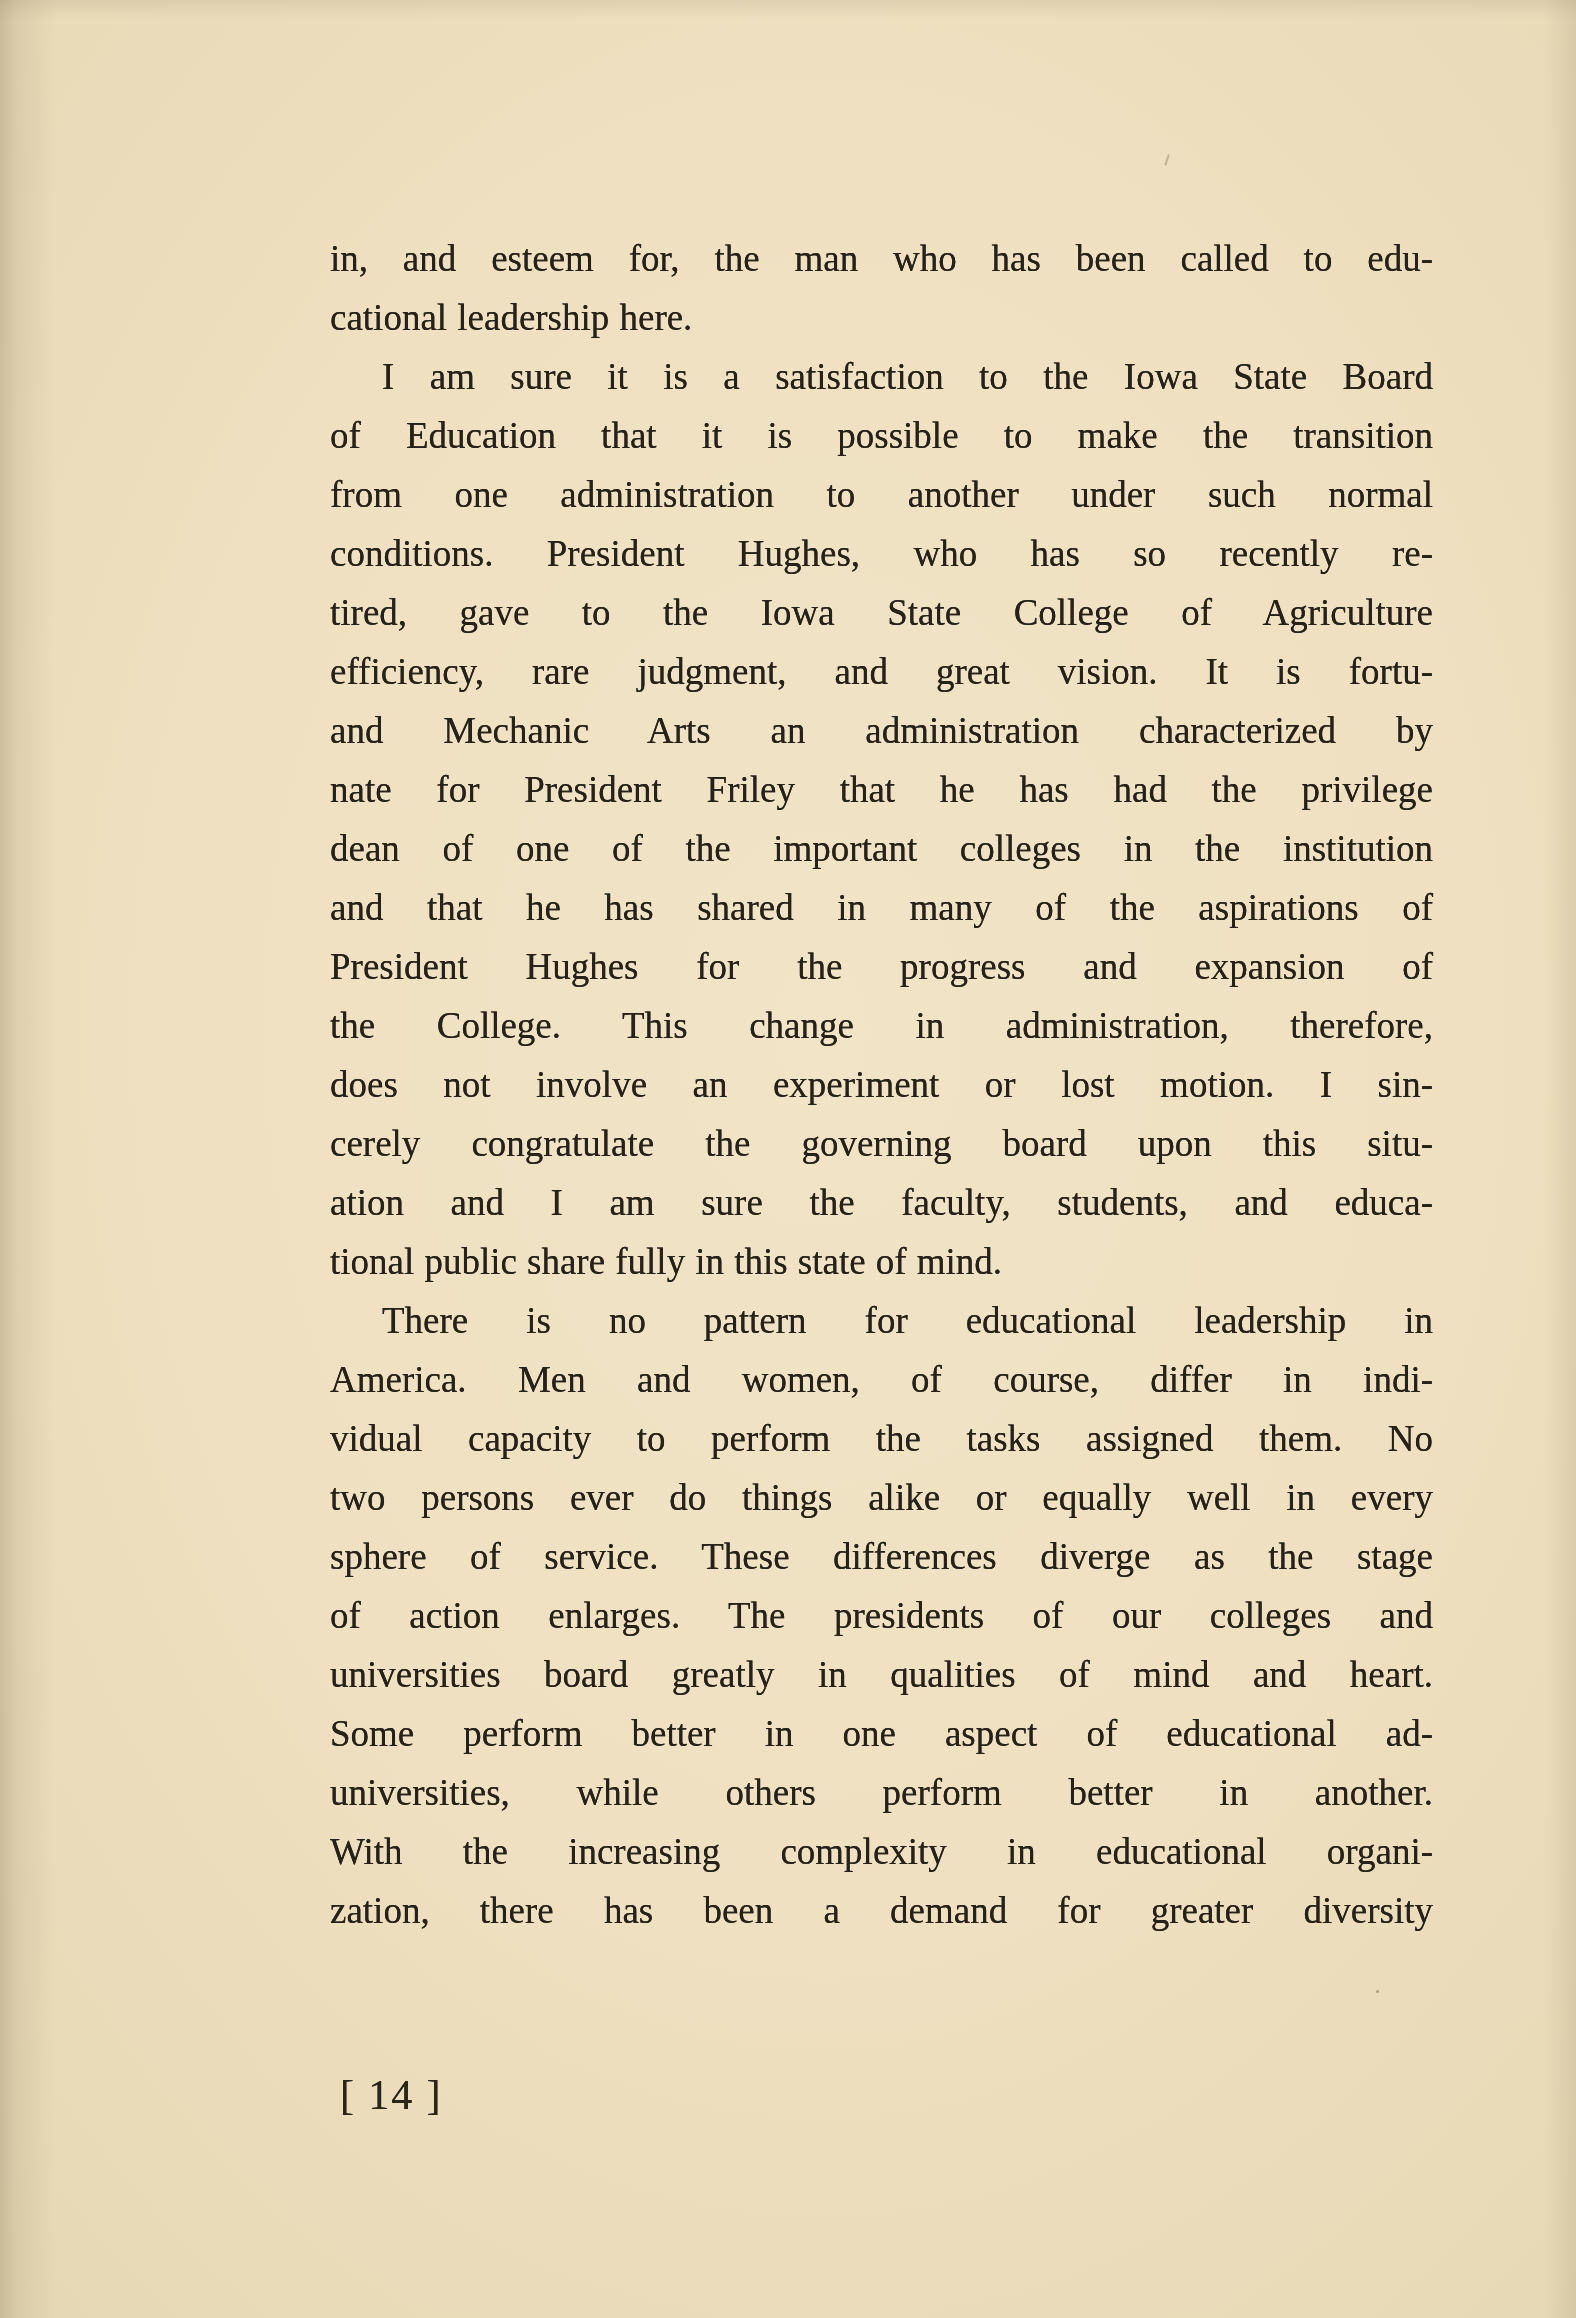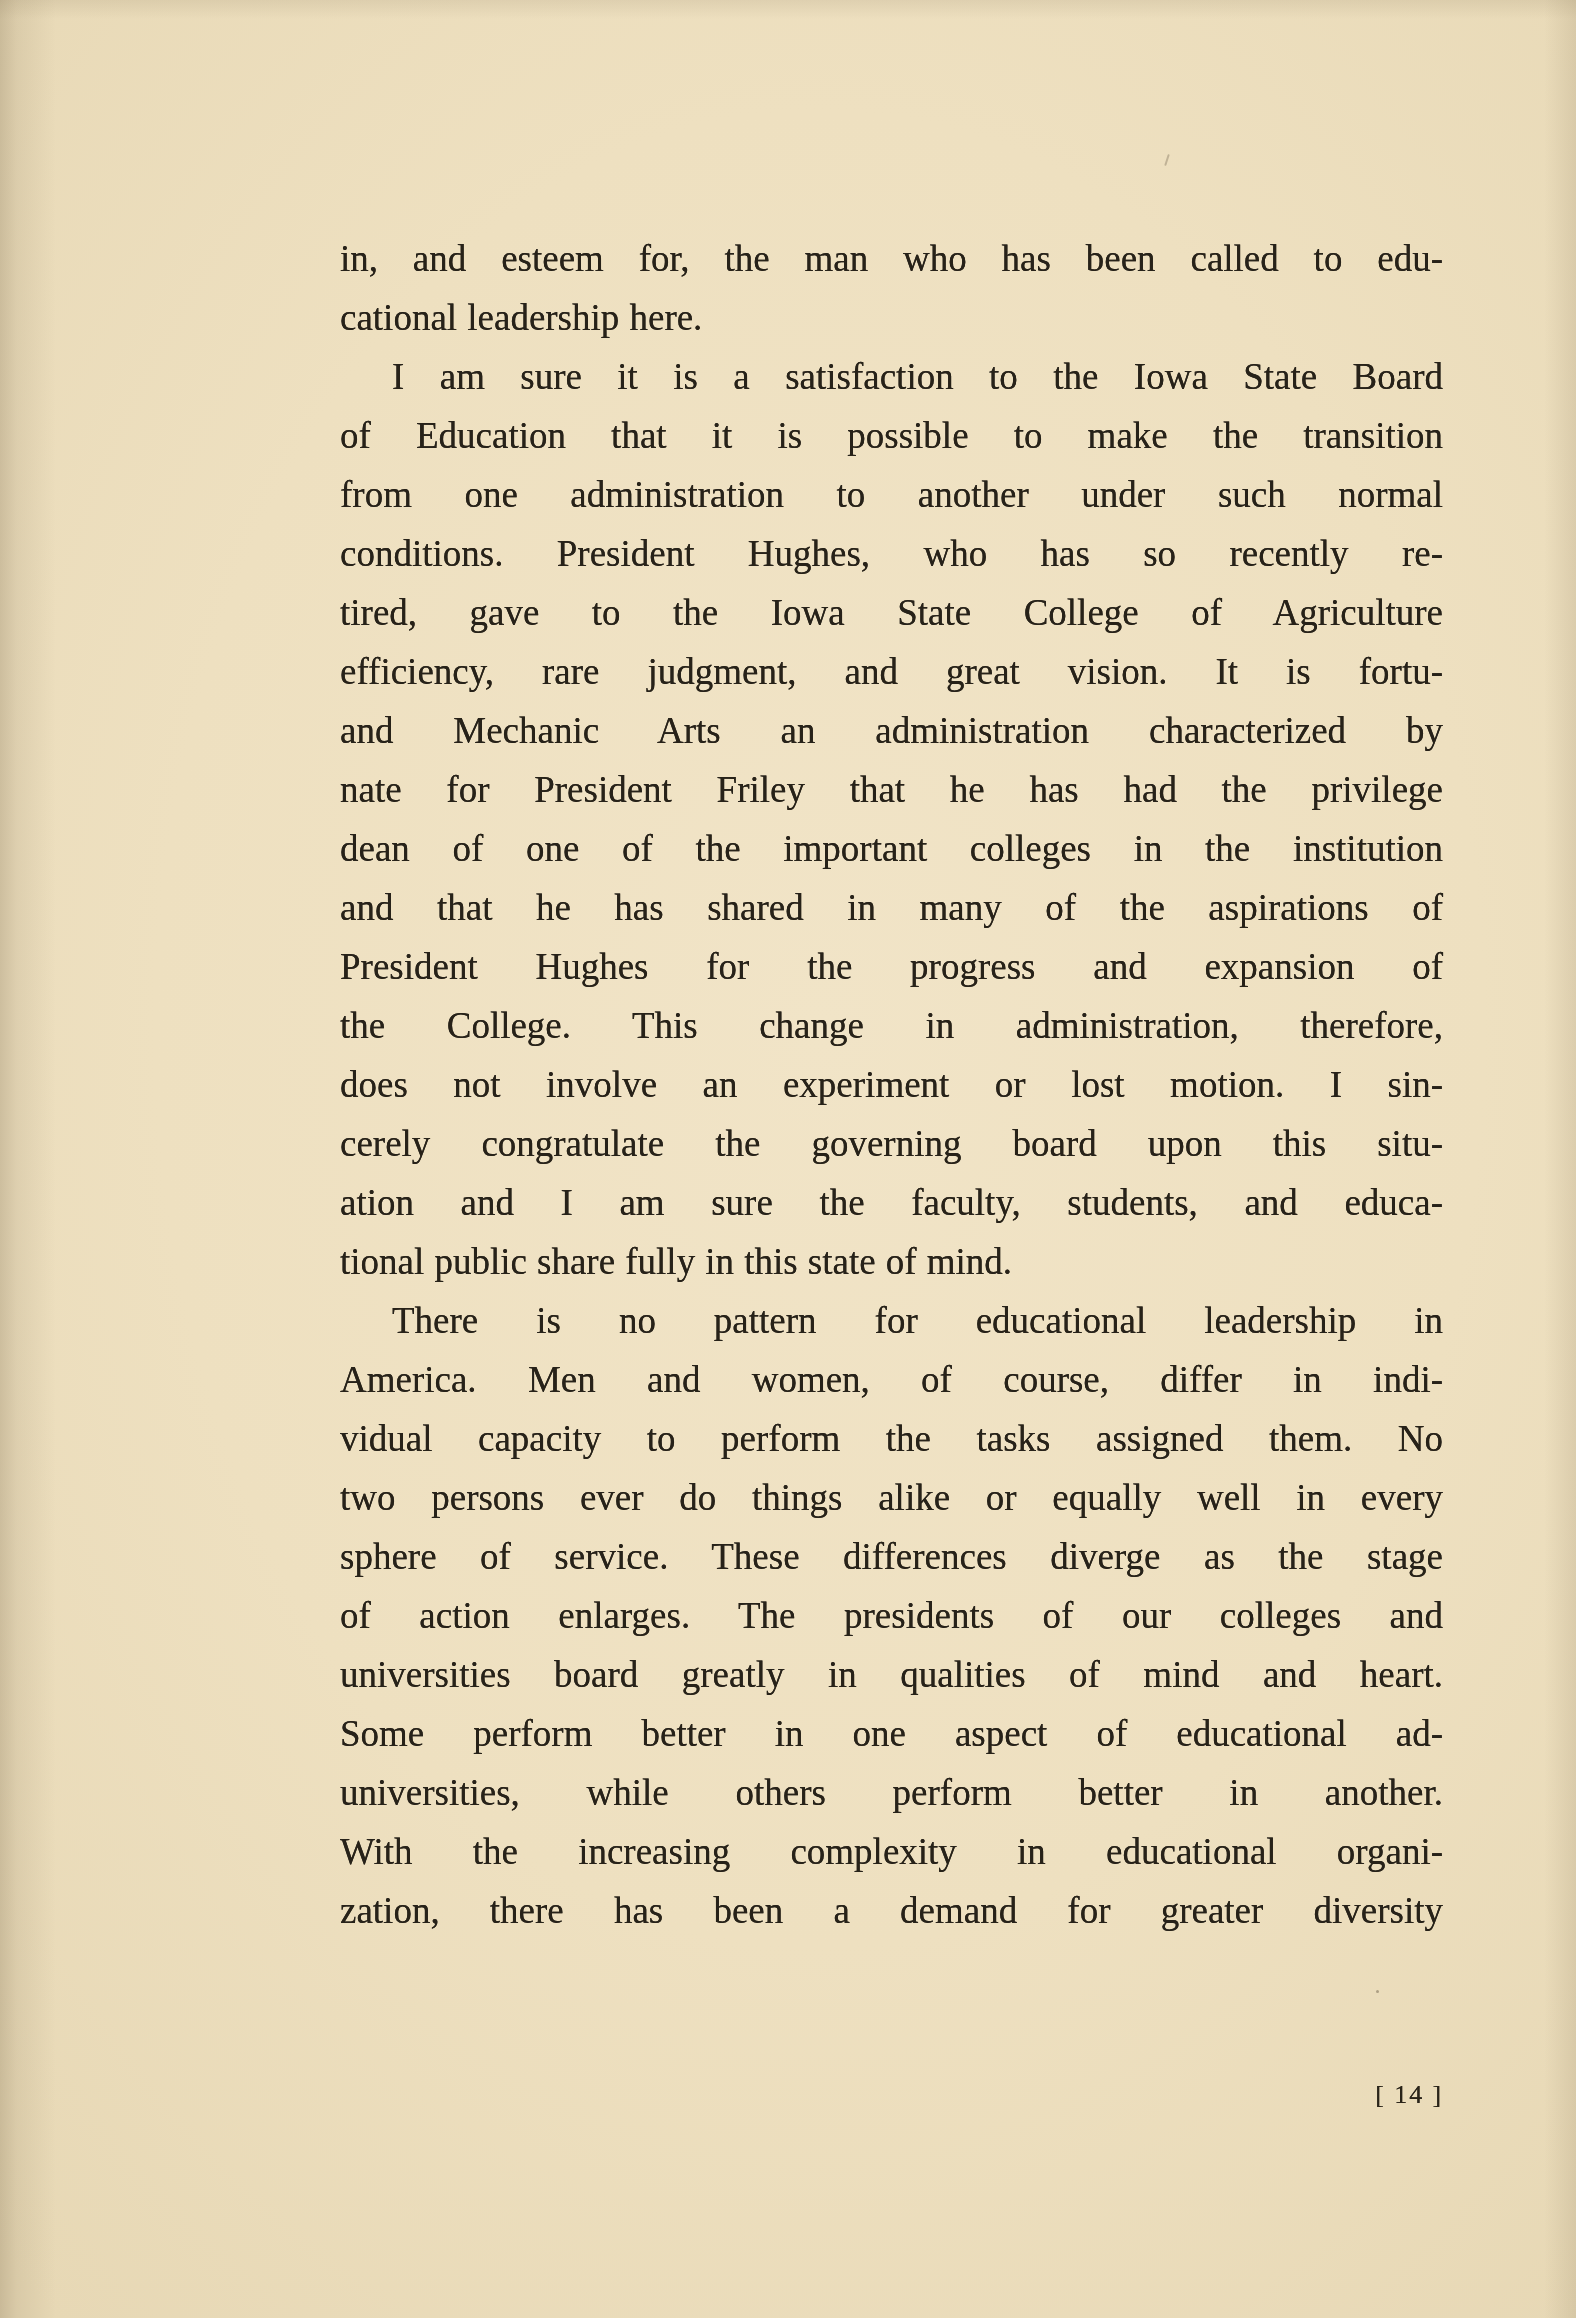"in, and esteem for, the" .text-block { left: 340px -> 330px }
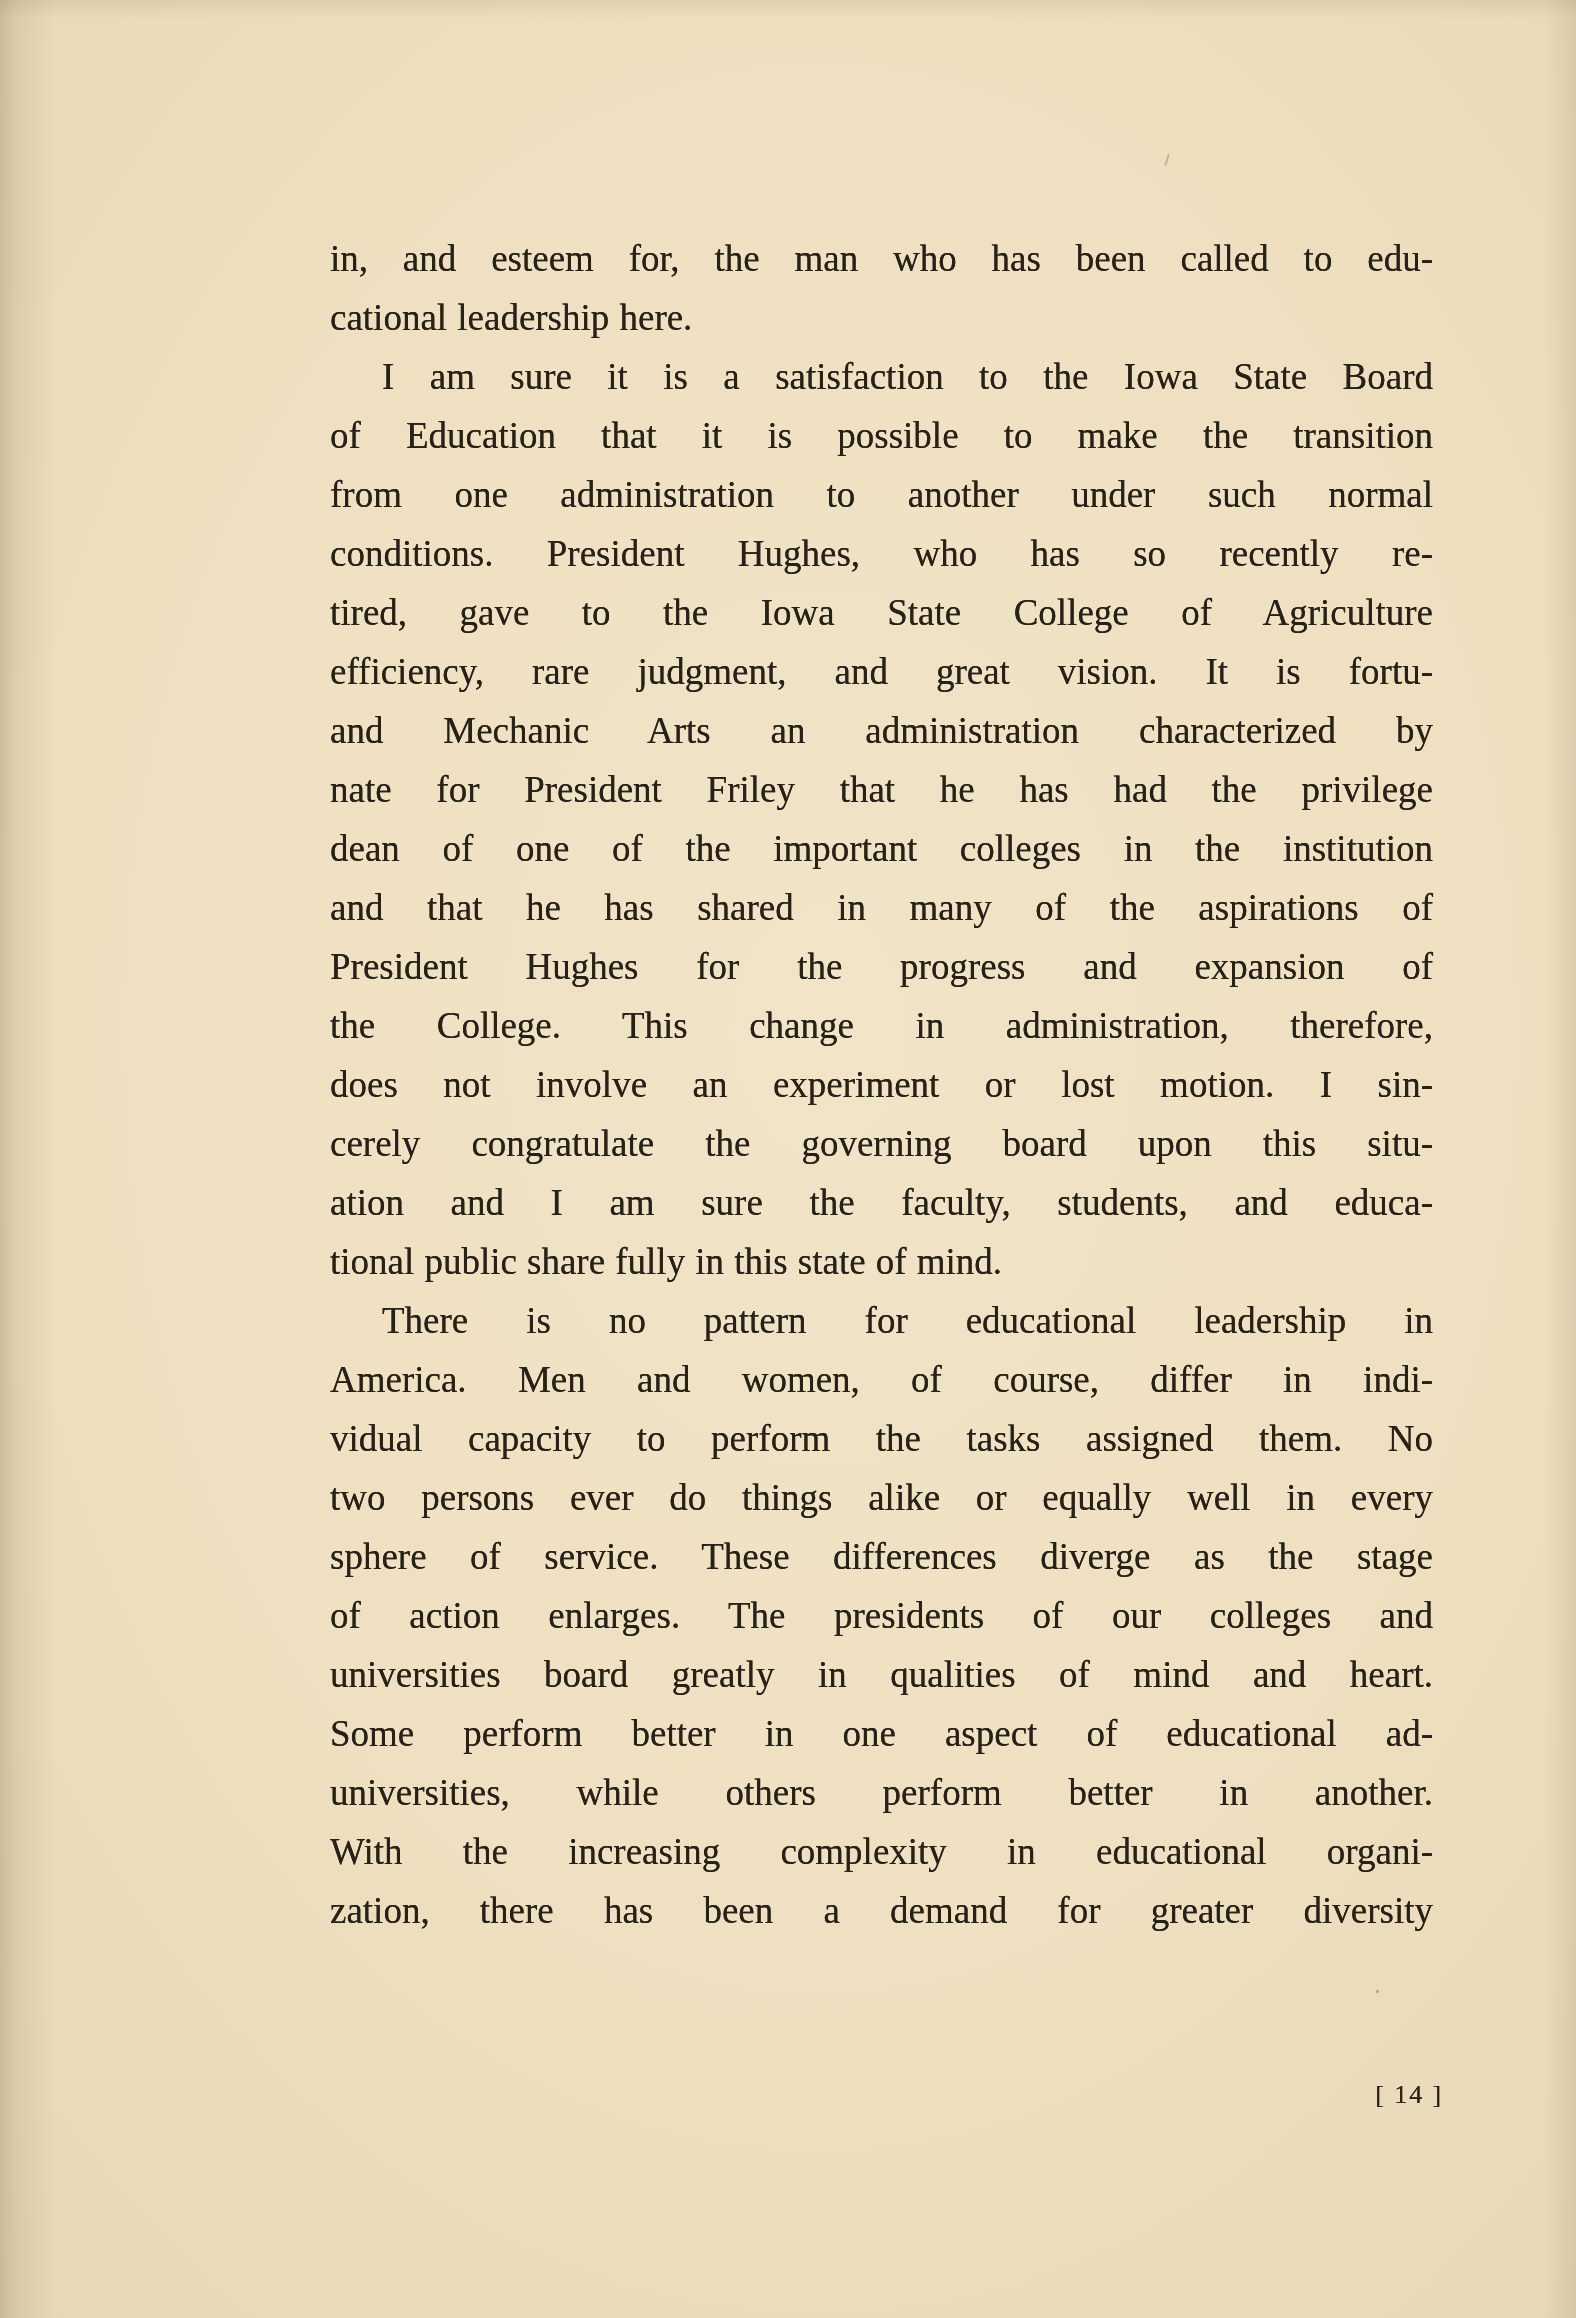"[ 14 ]" .folio { font-size: 26px -> 42px; text-align: right -> left }
